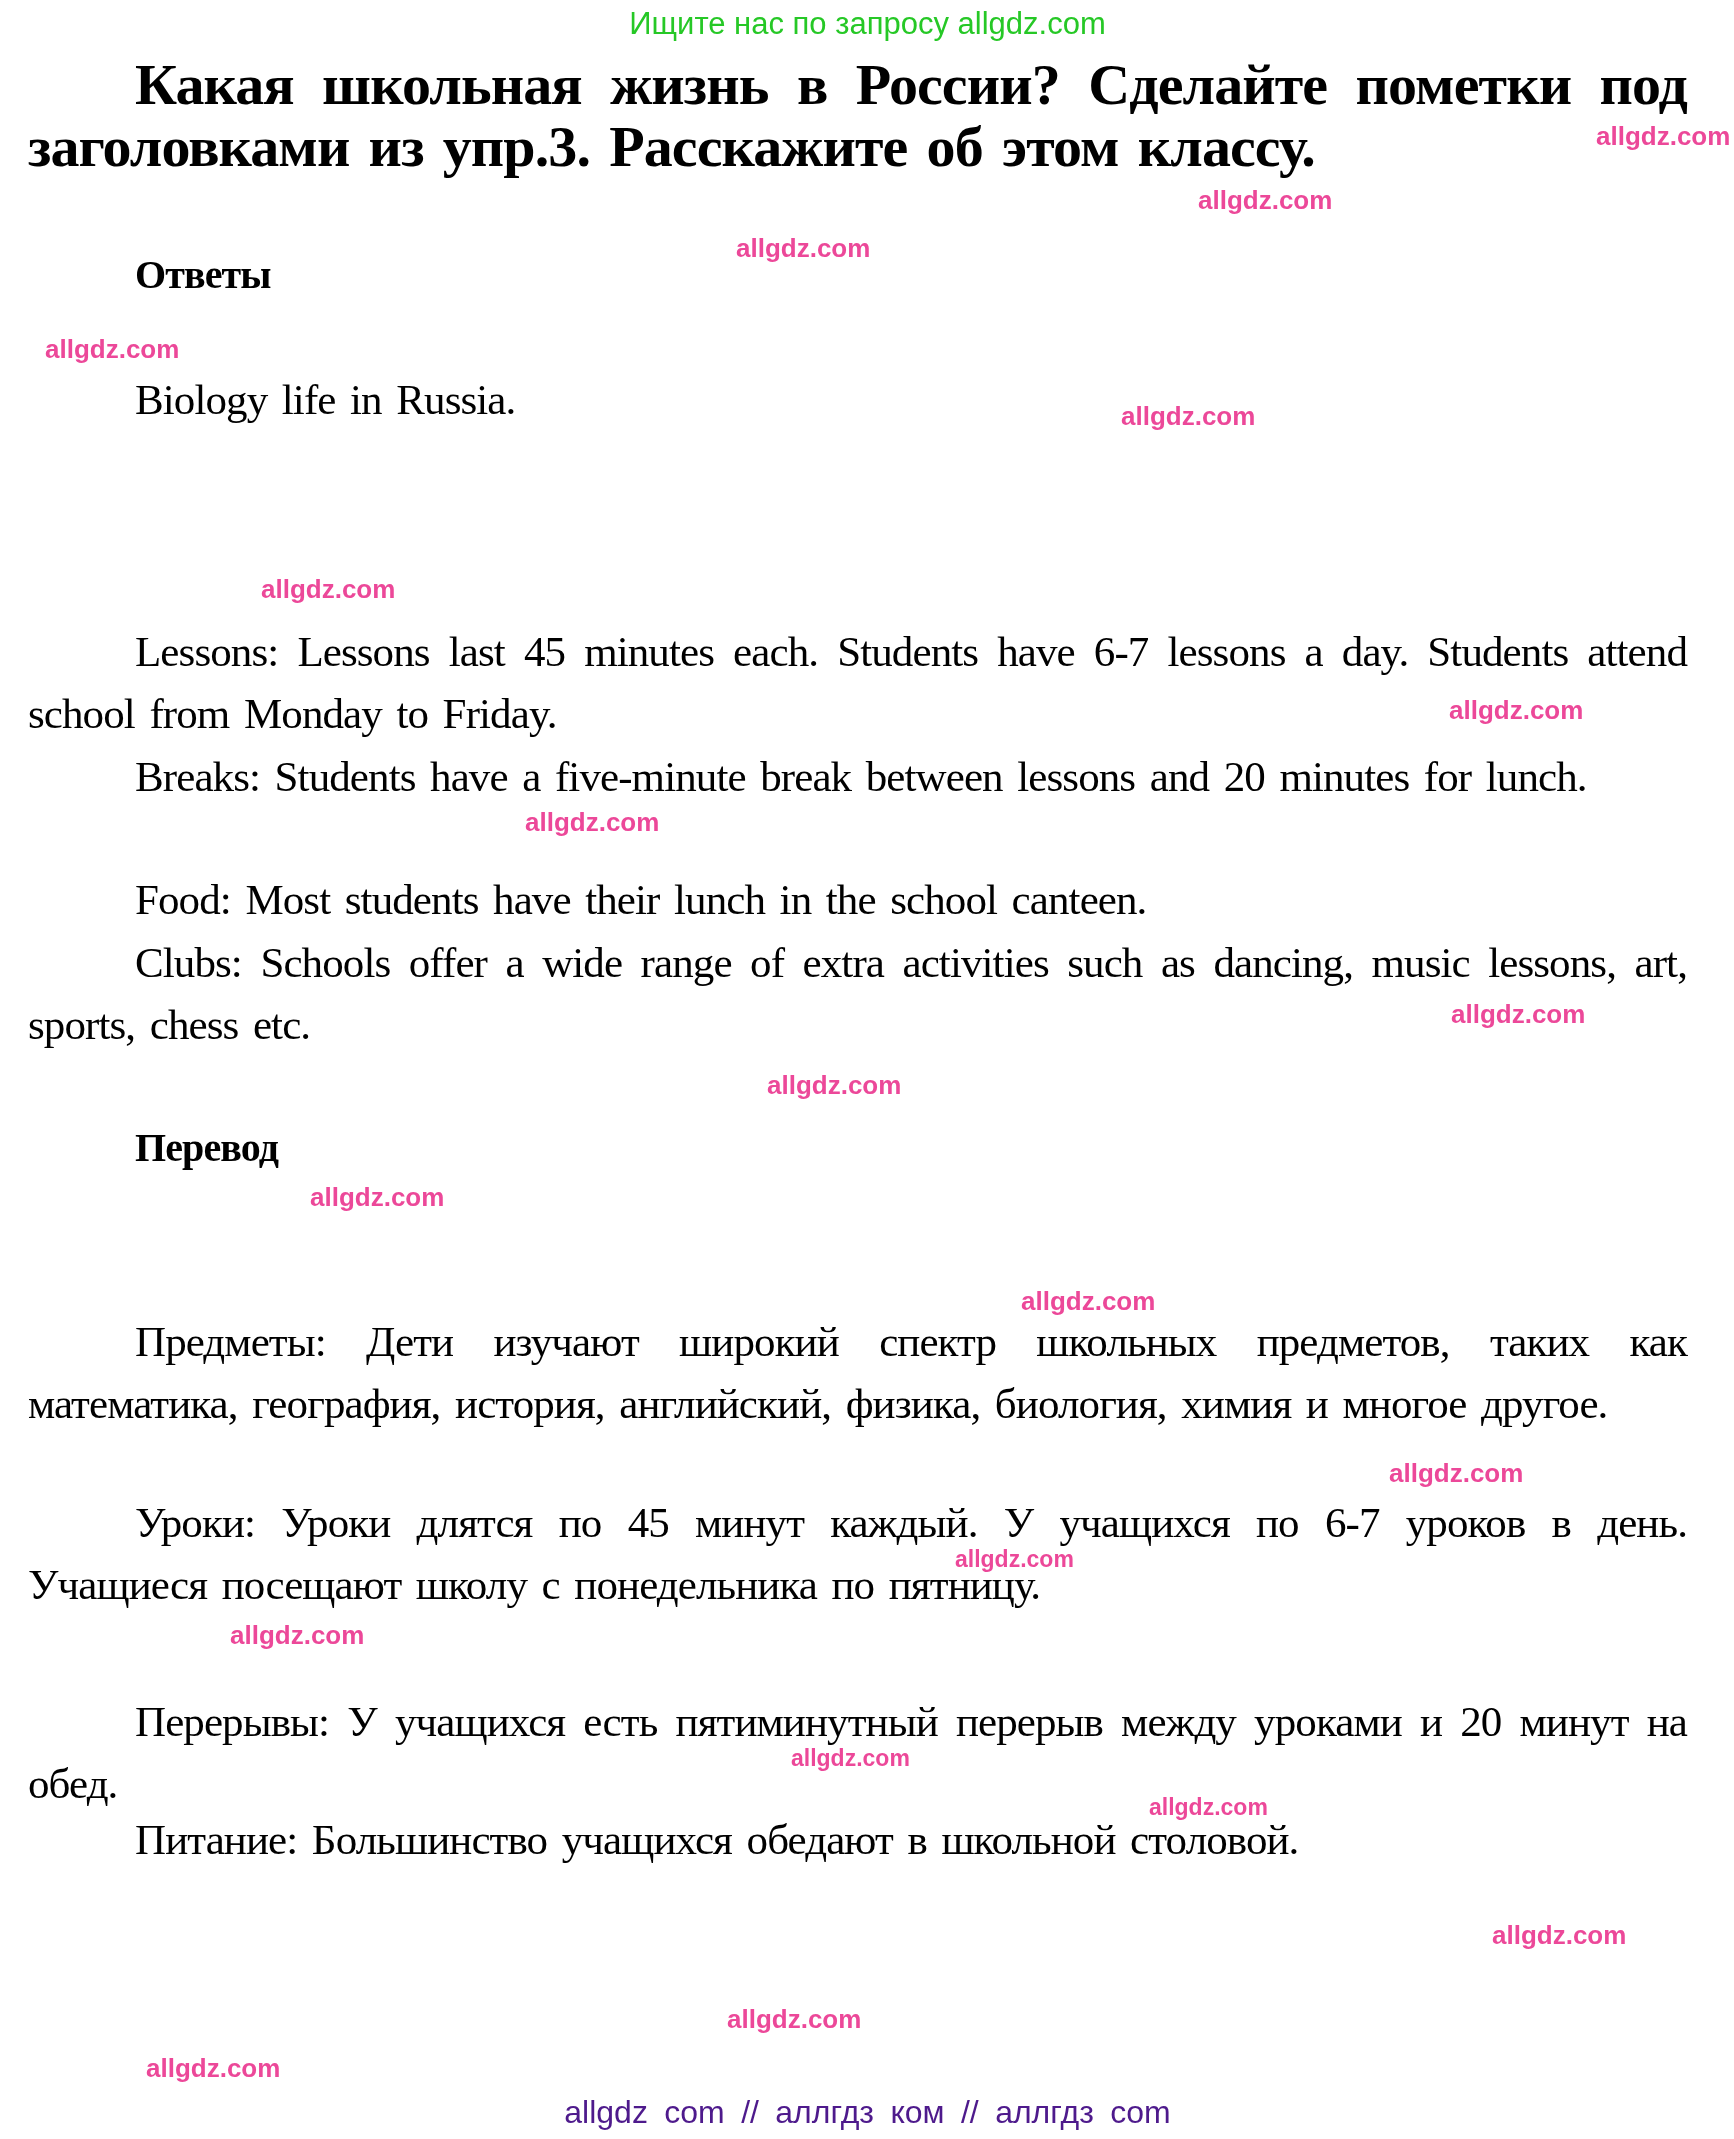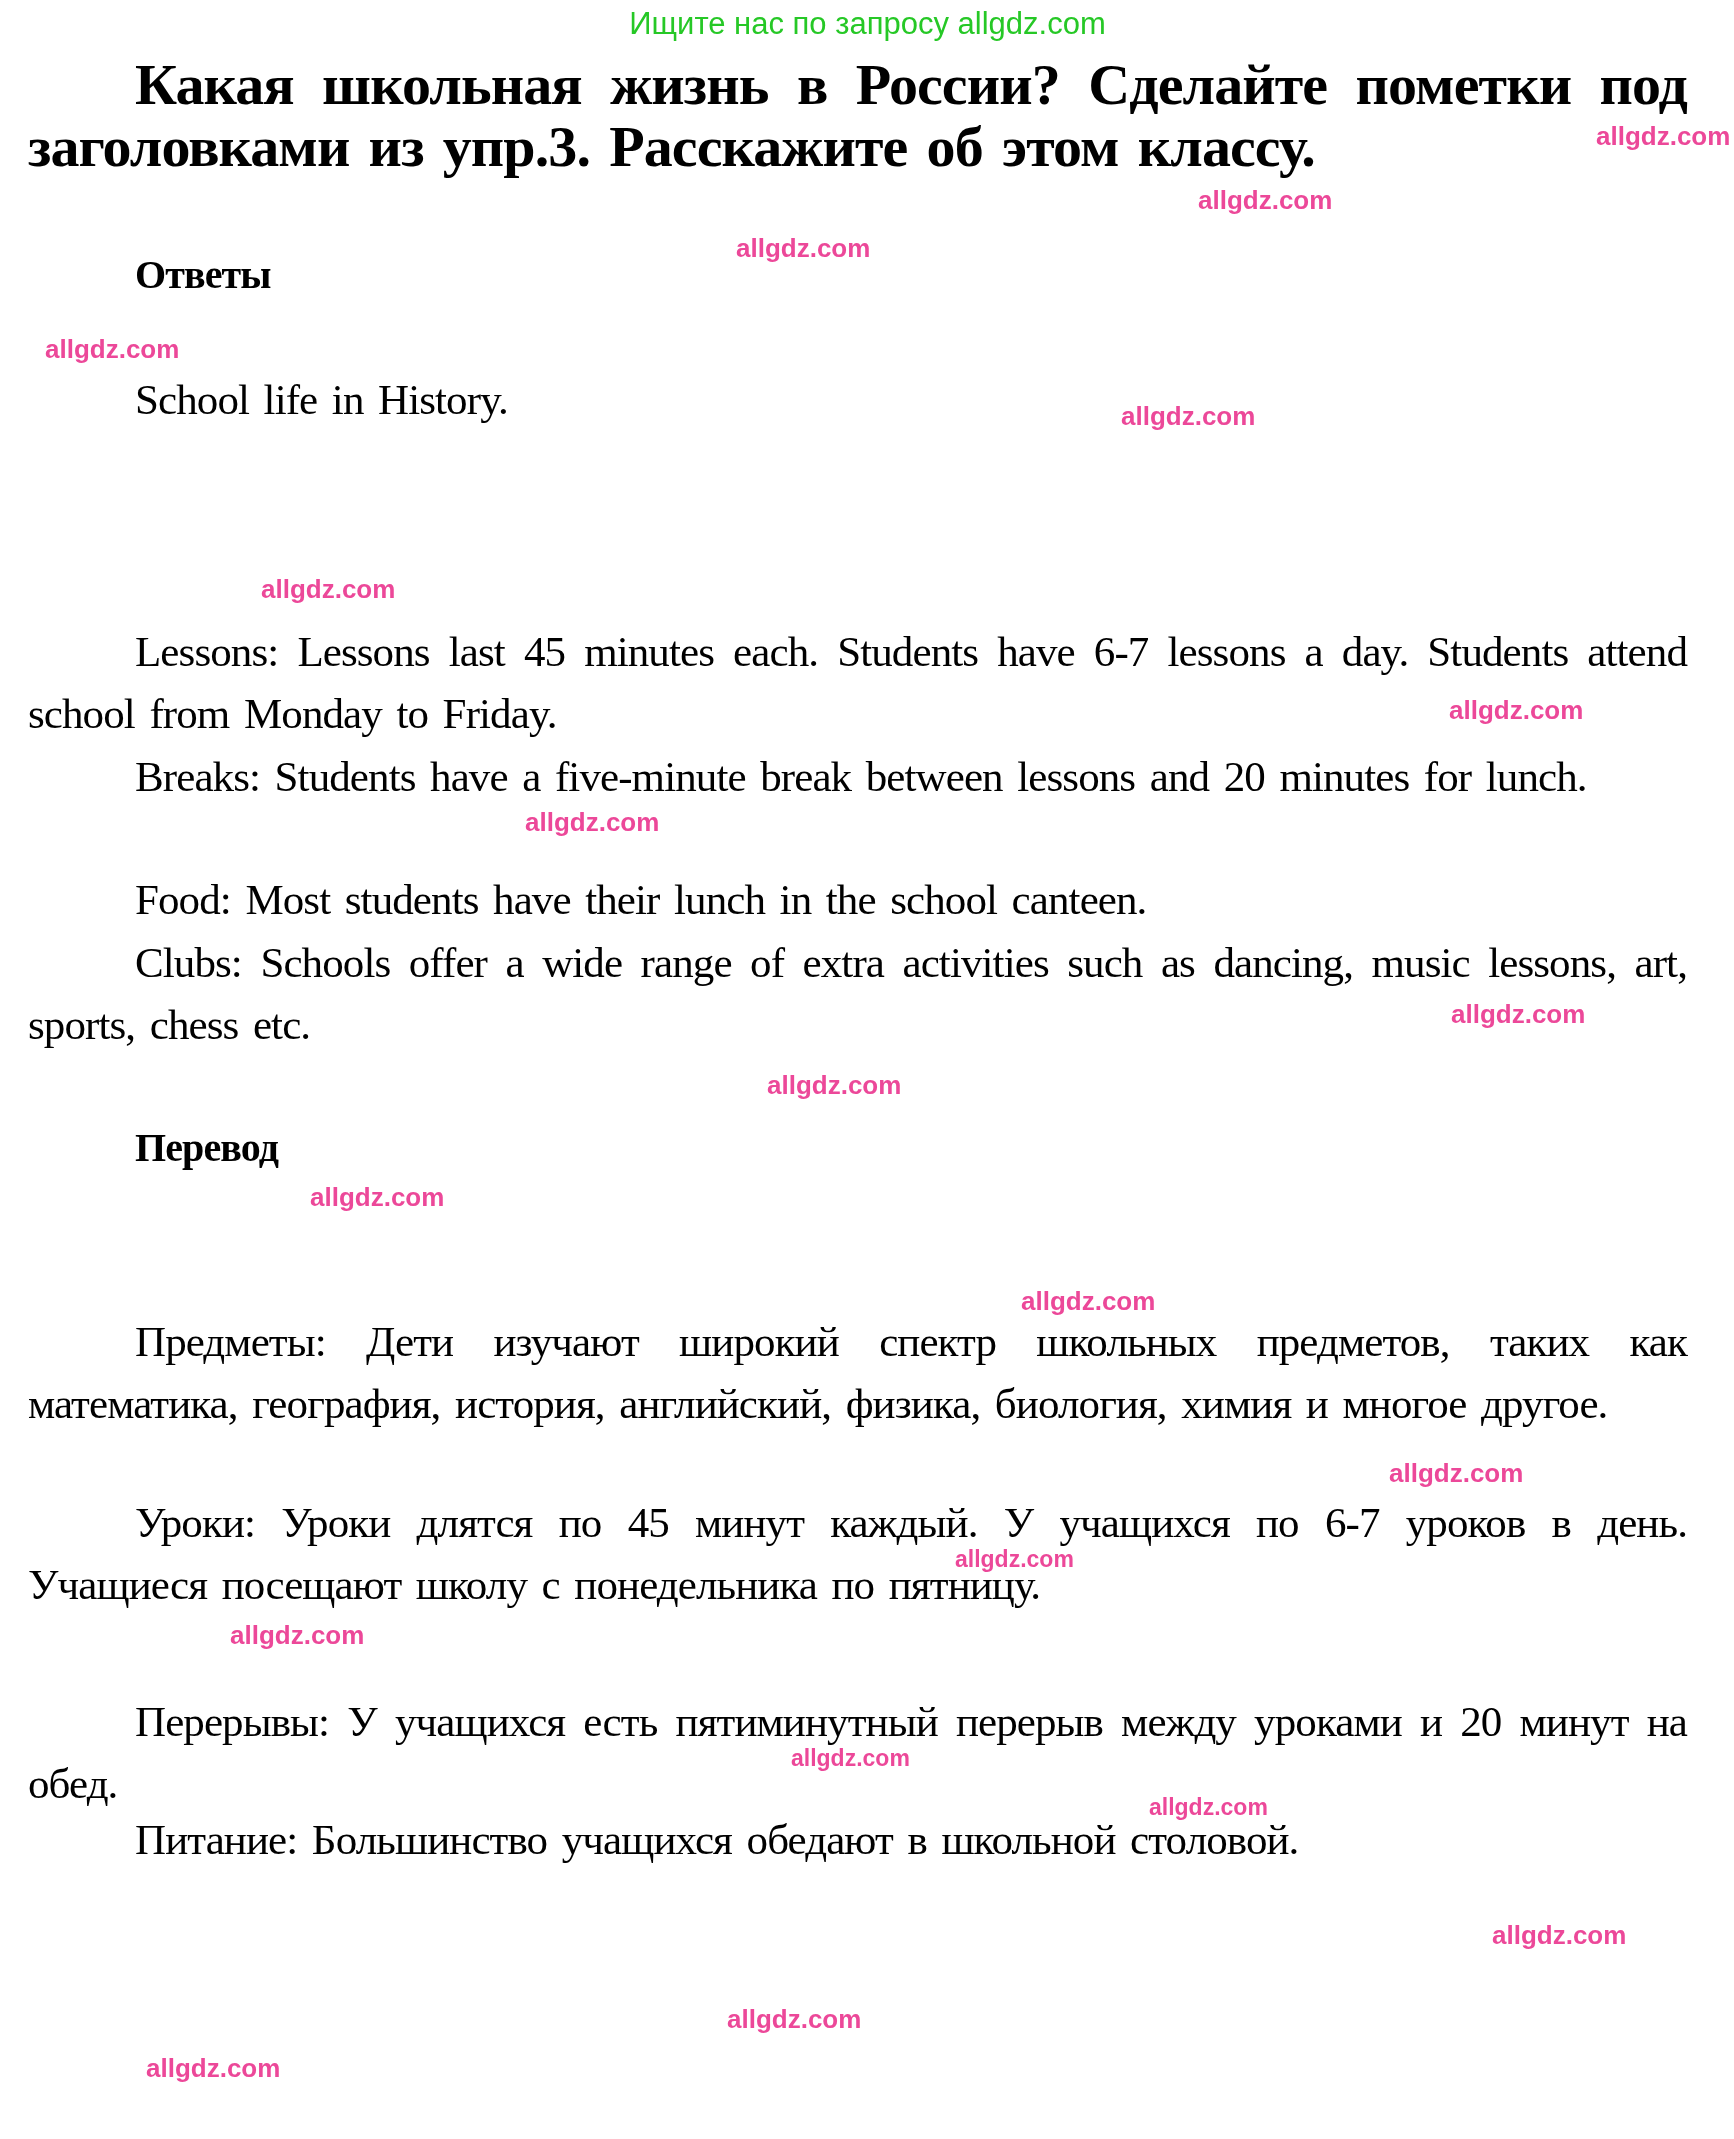"School life in History." p.para { text: School life in History -> Biology life in Russia }
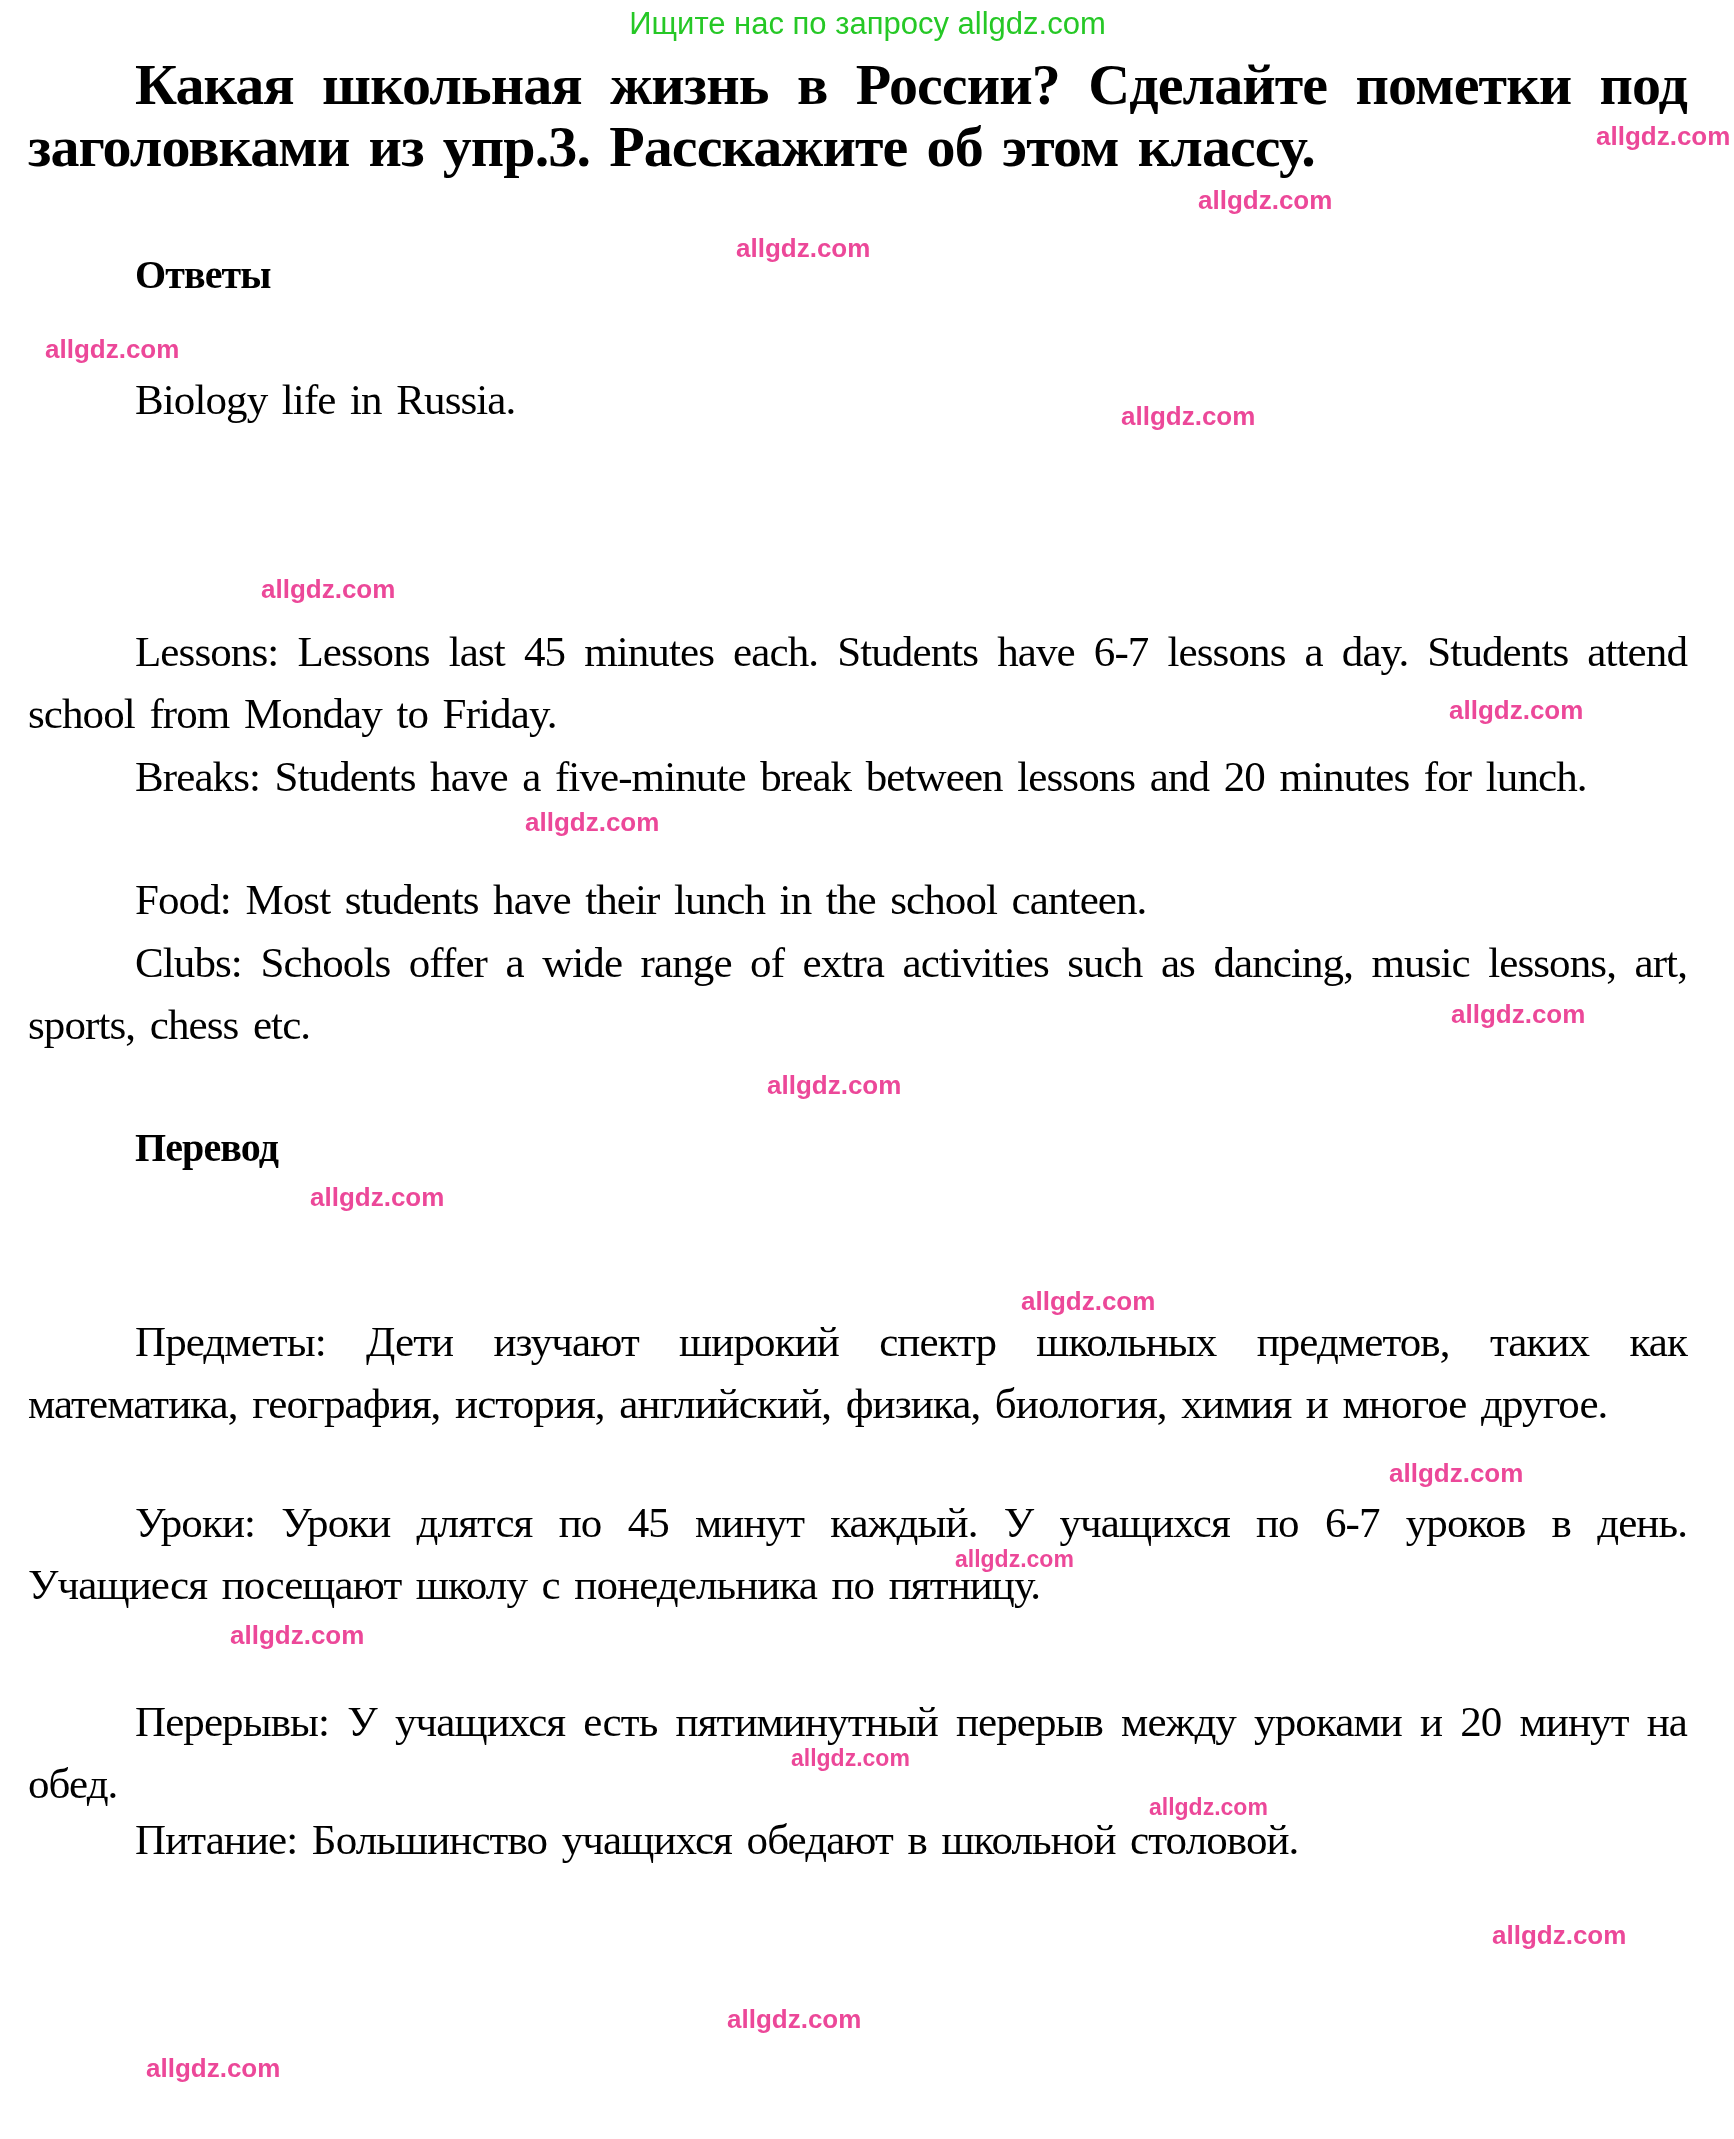"allgdz com // аллгдз ком" div.footer { html: none -> <div>allgdz com // аллгдз ком // аллгдз com</div> }
